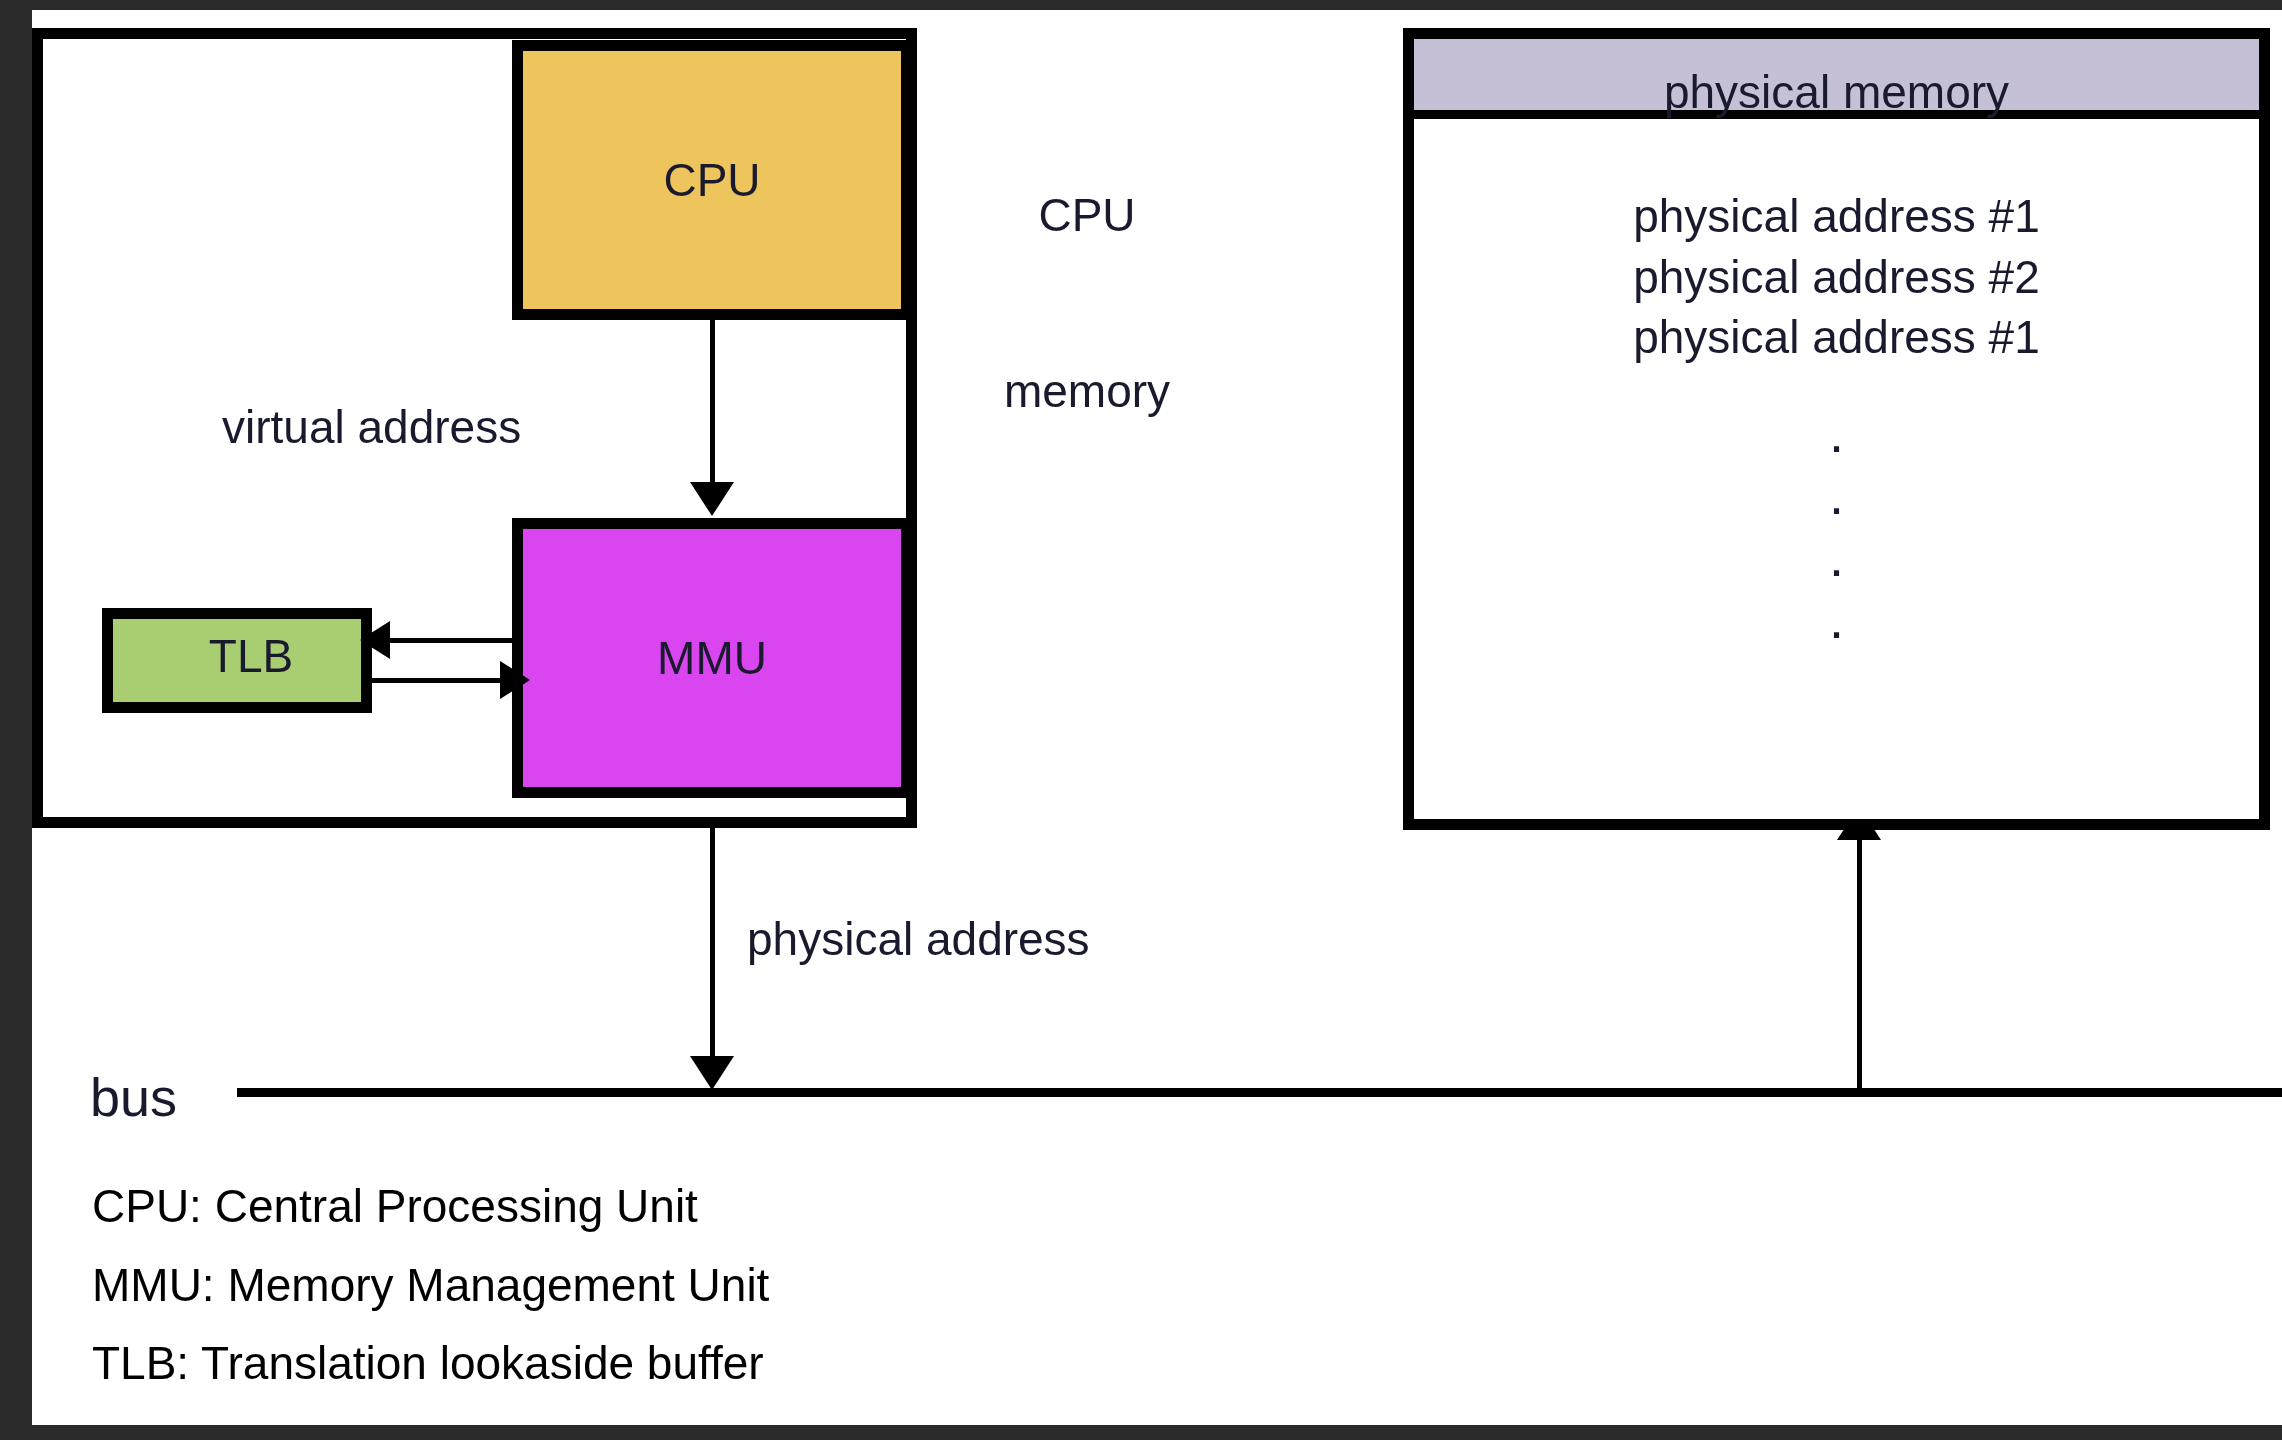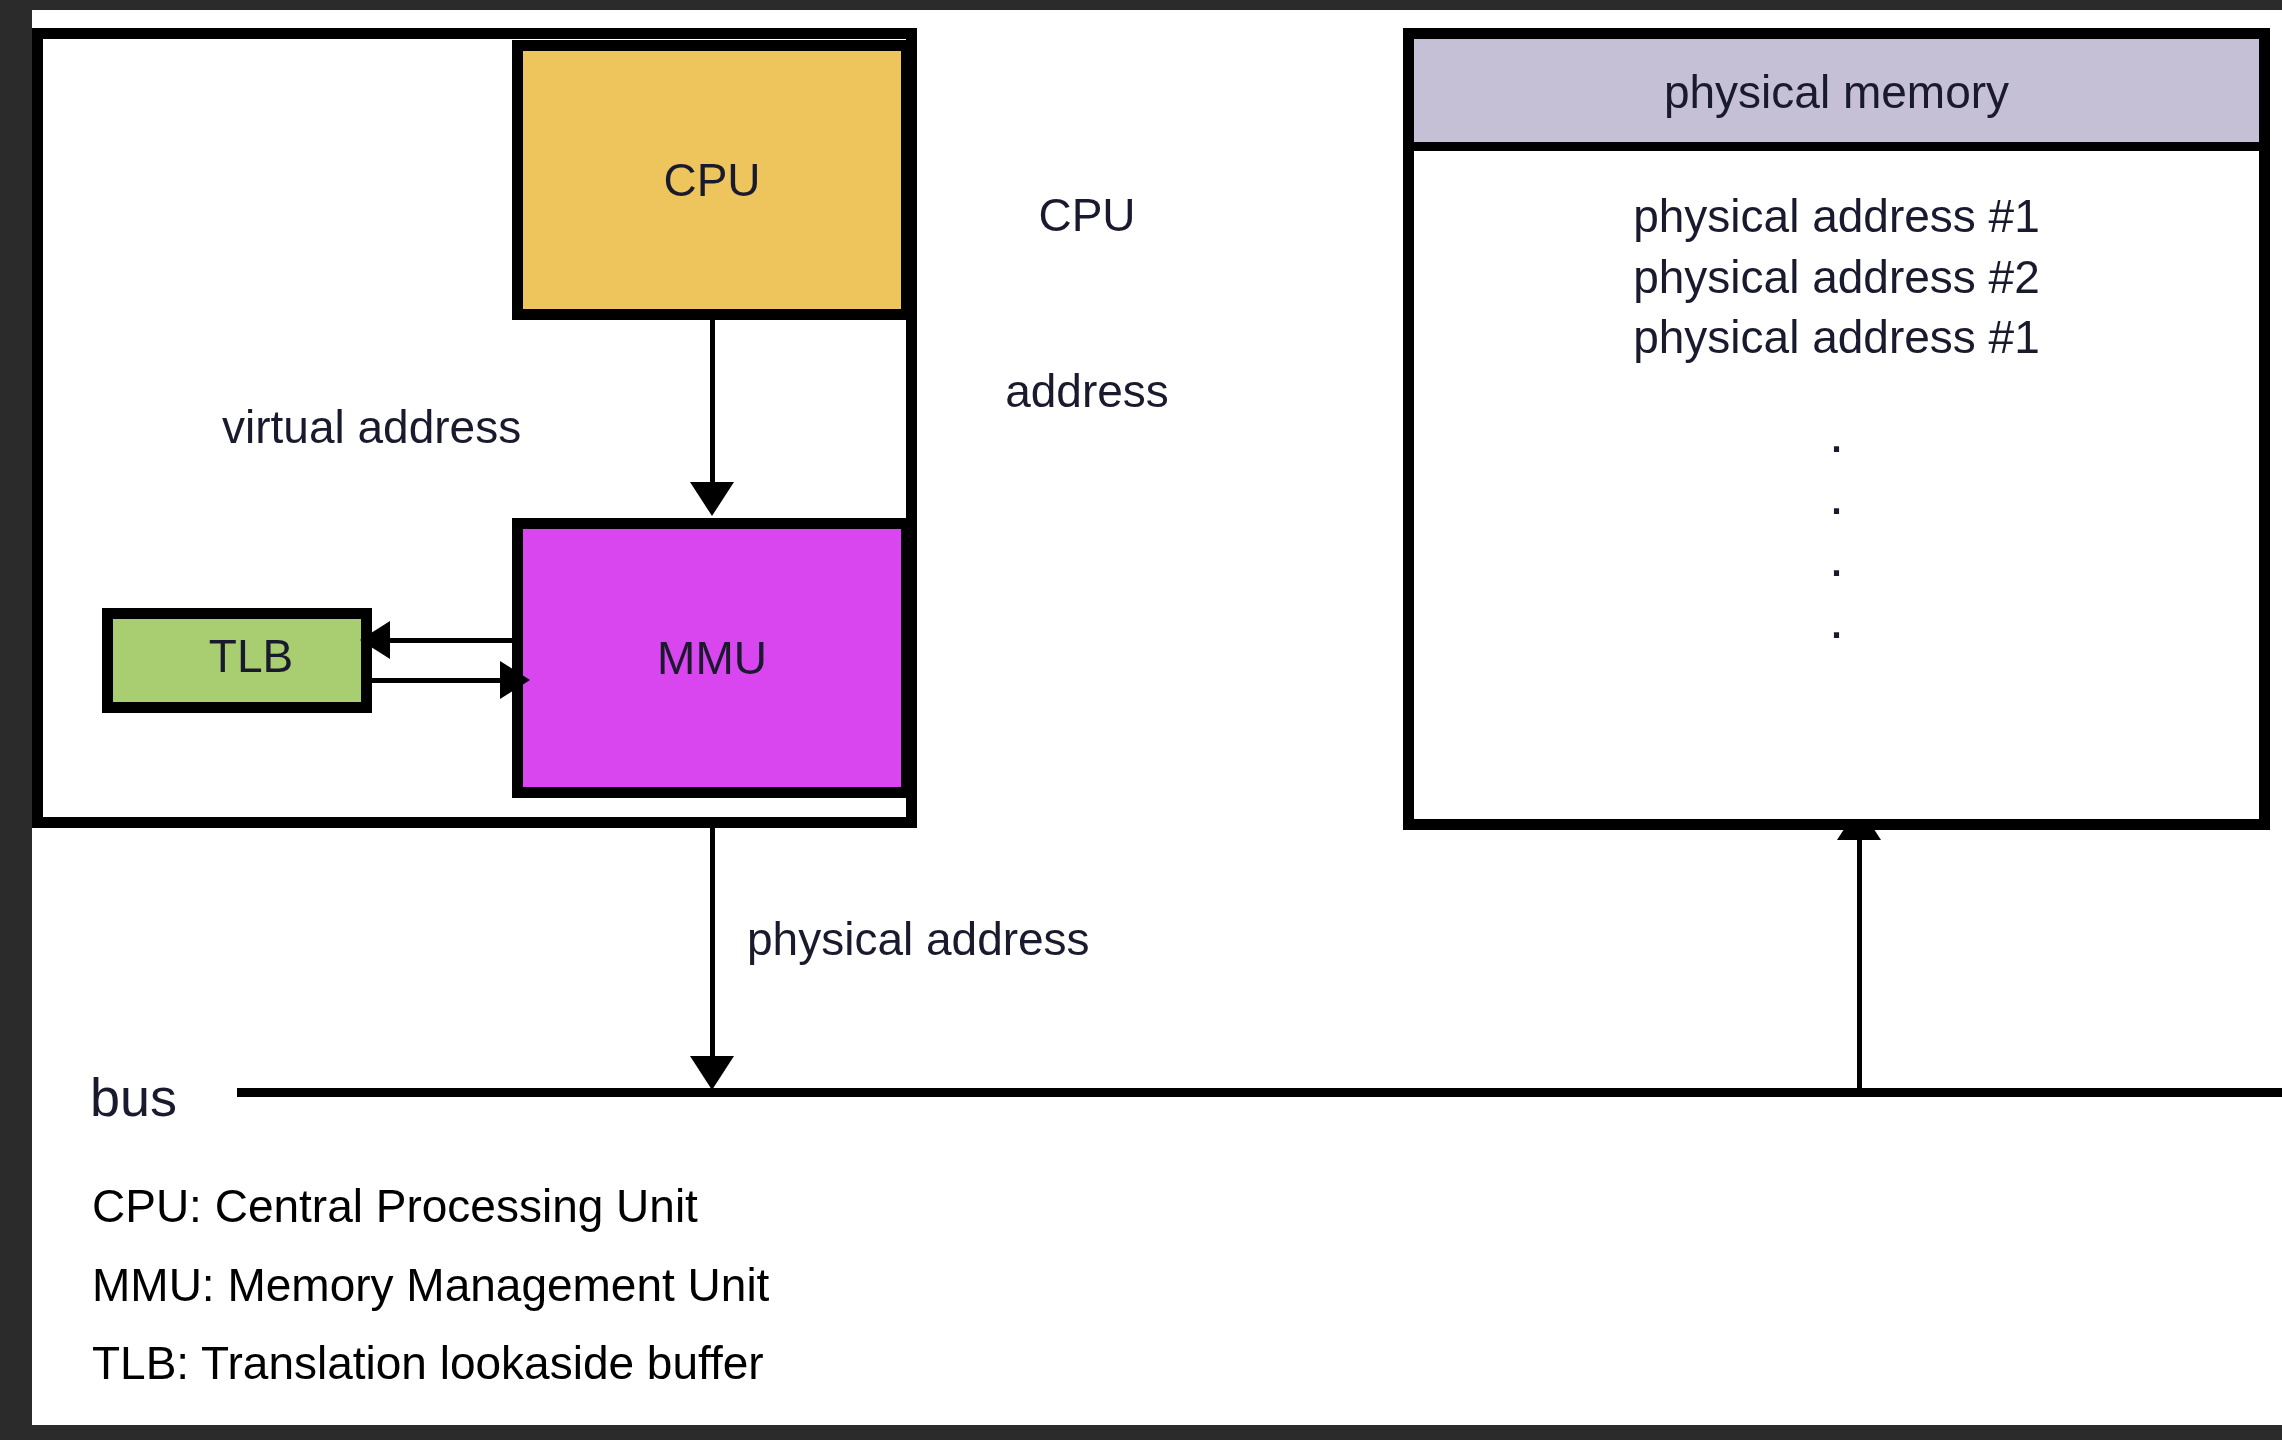"physical memory" #phys-mem-header { height: 112px -> 80px }
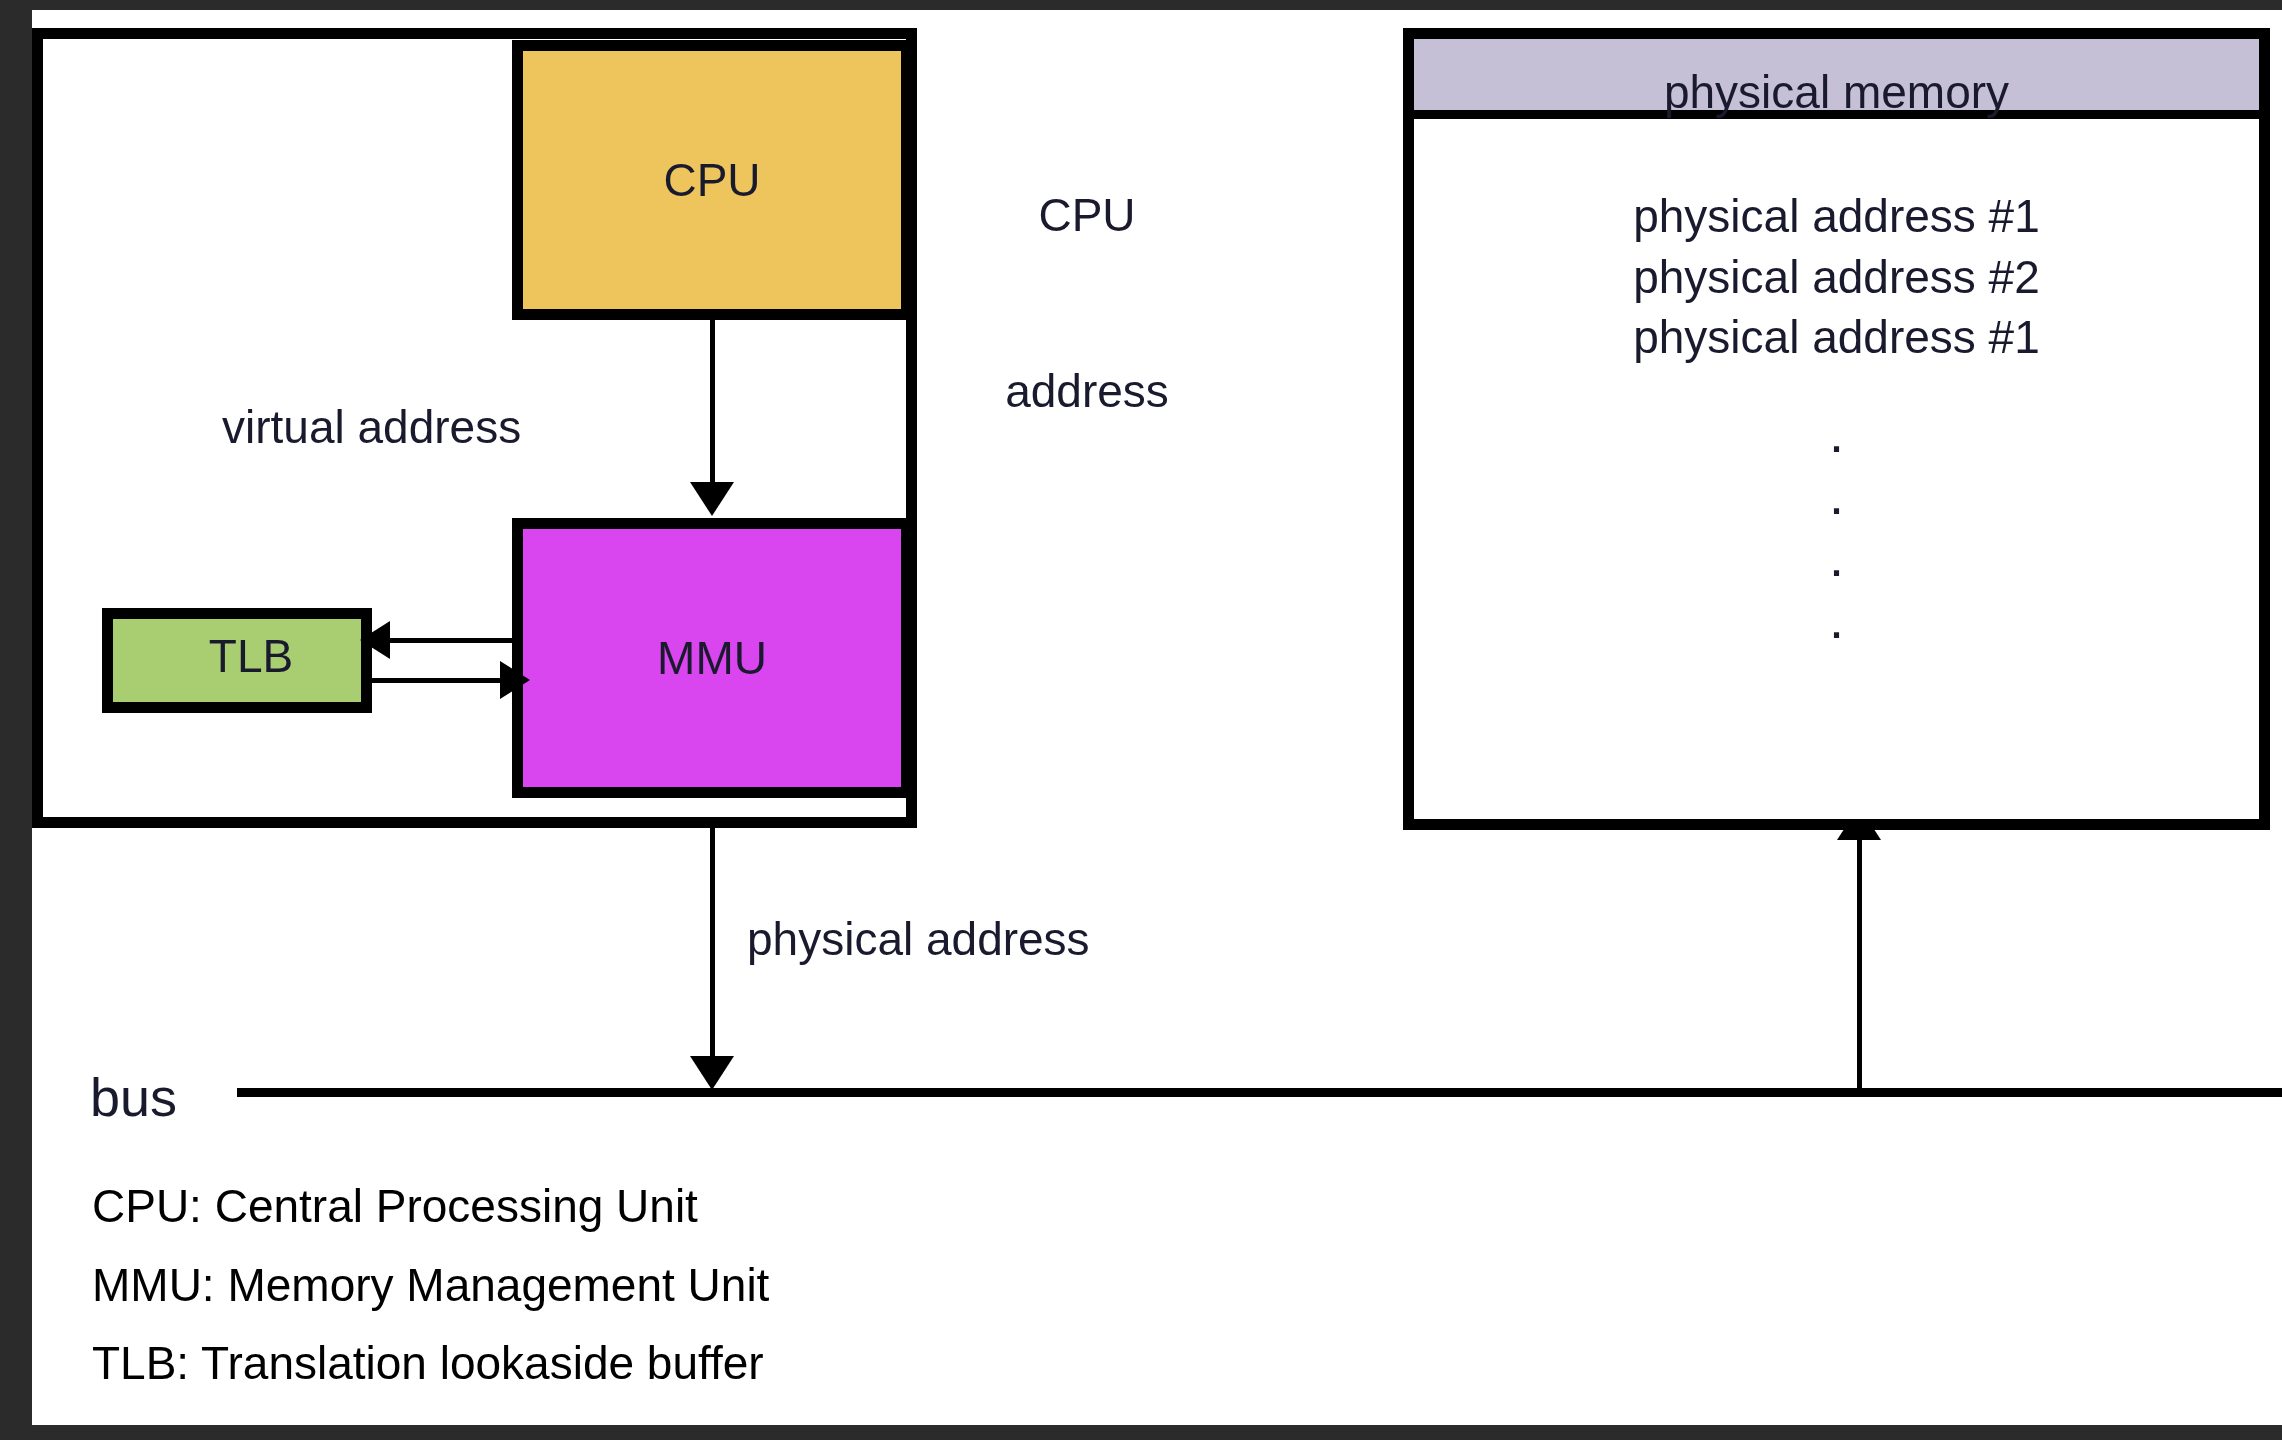"address" div { text: address -> memory }
